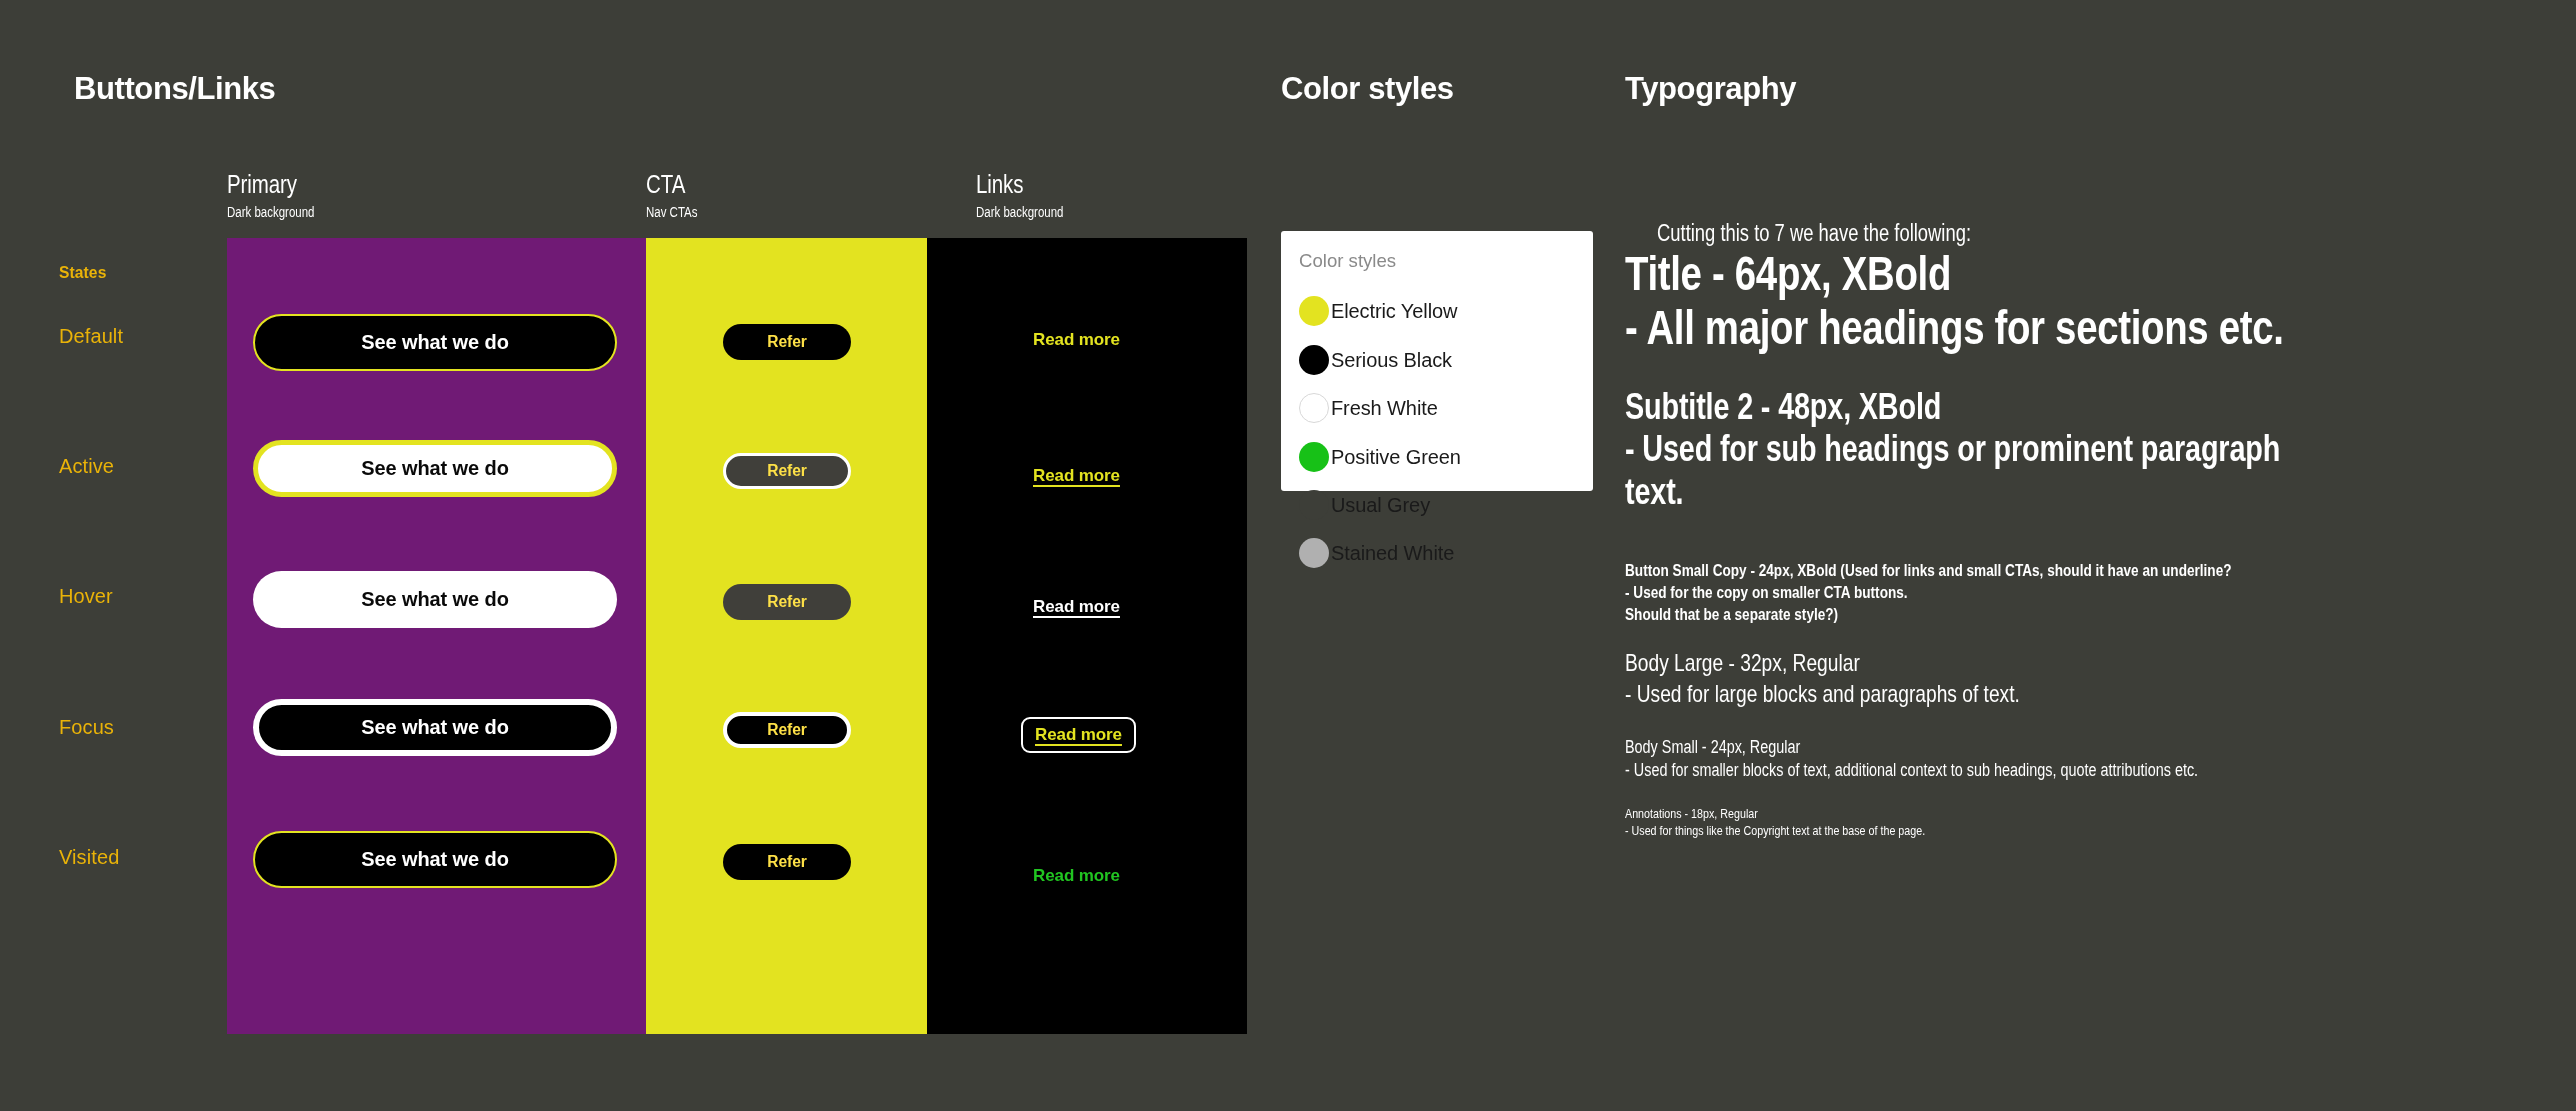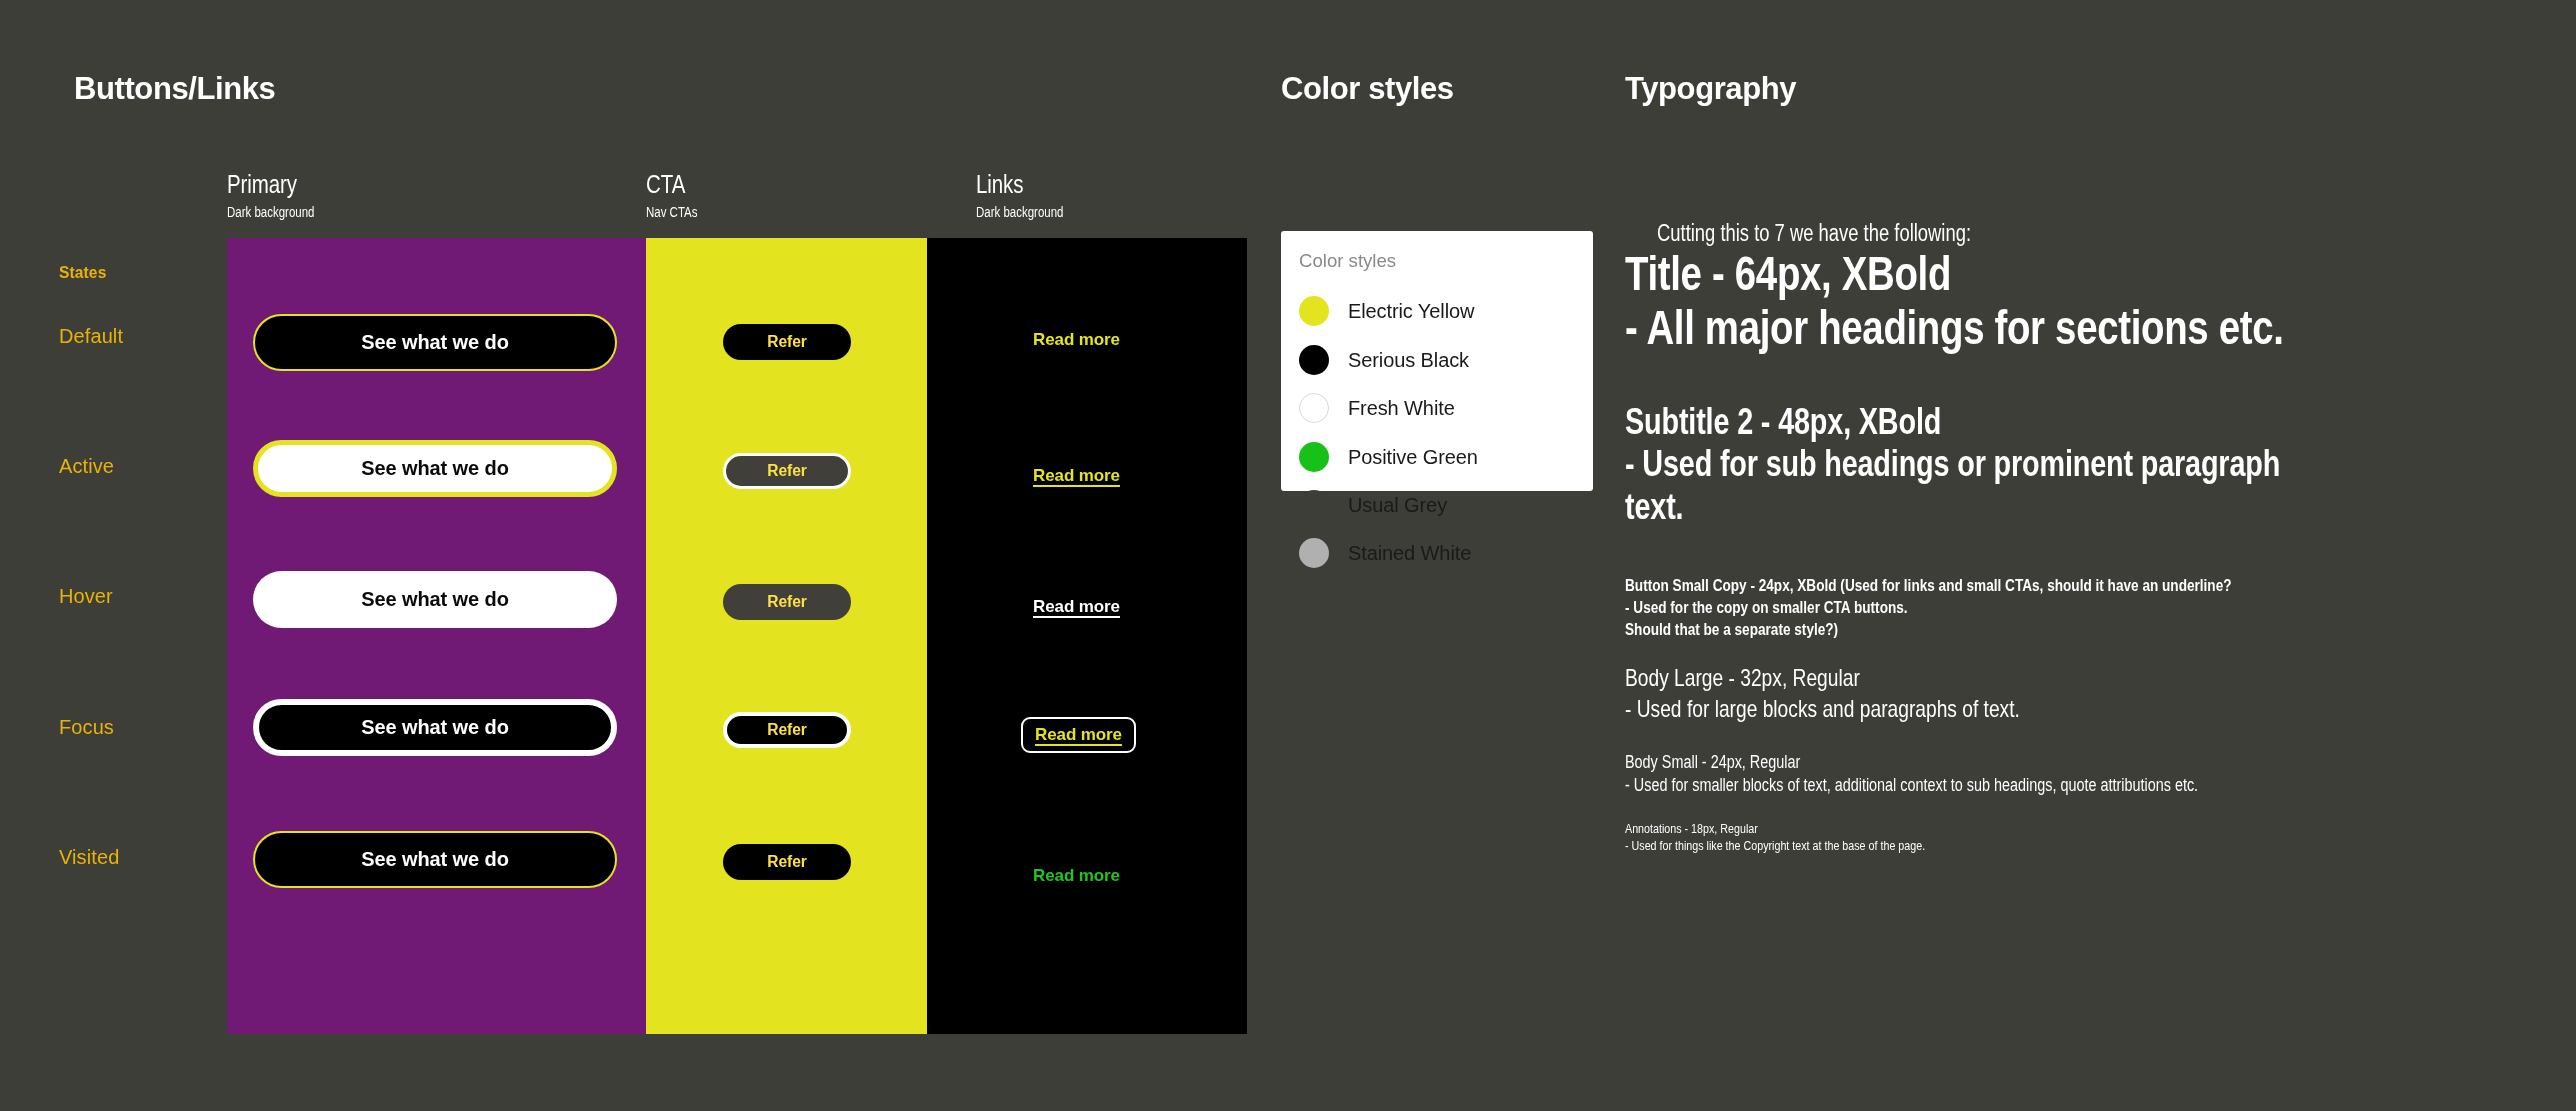"Electric Yellow" .color-row { gap: 19px -> 2px }
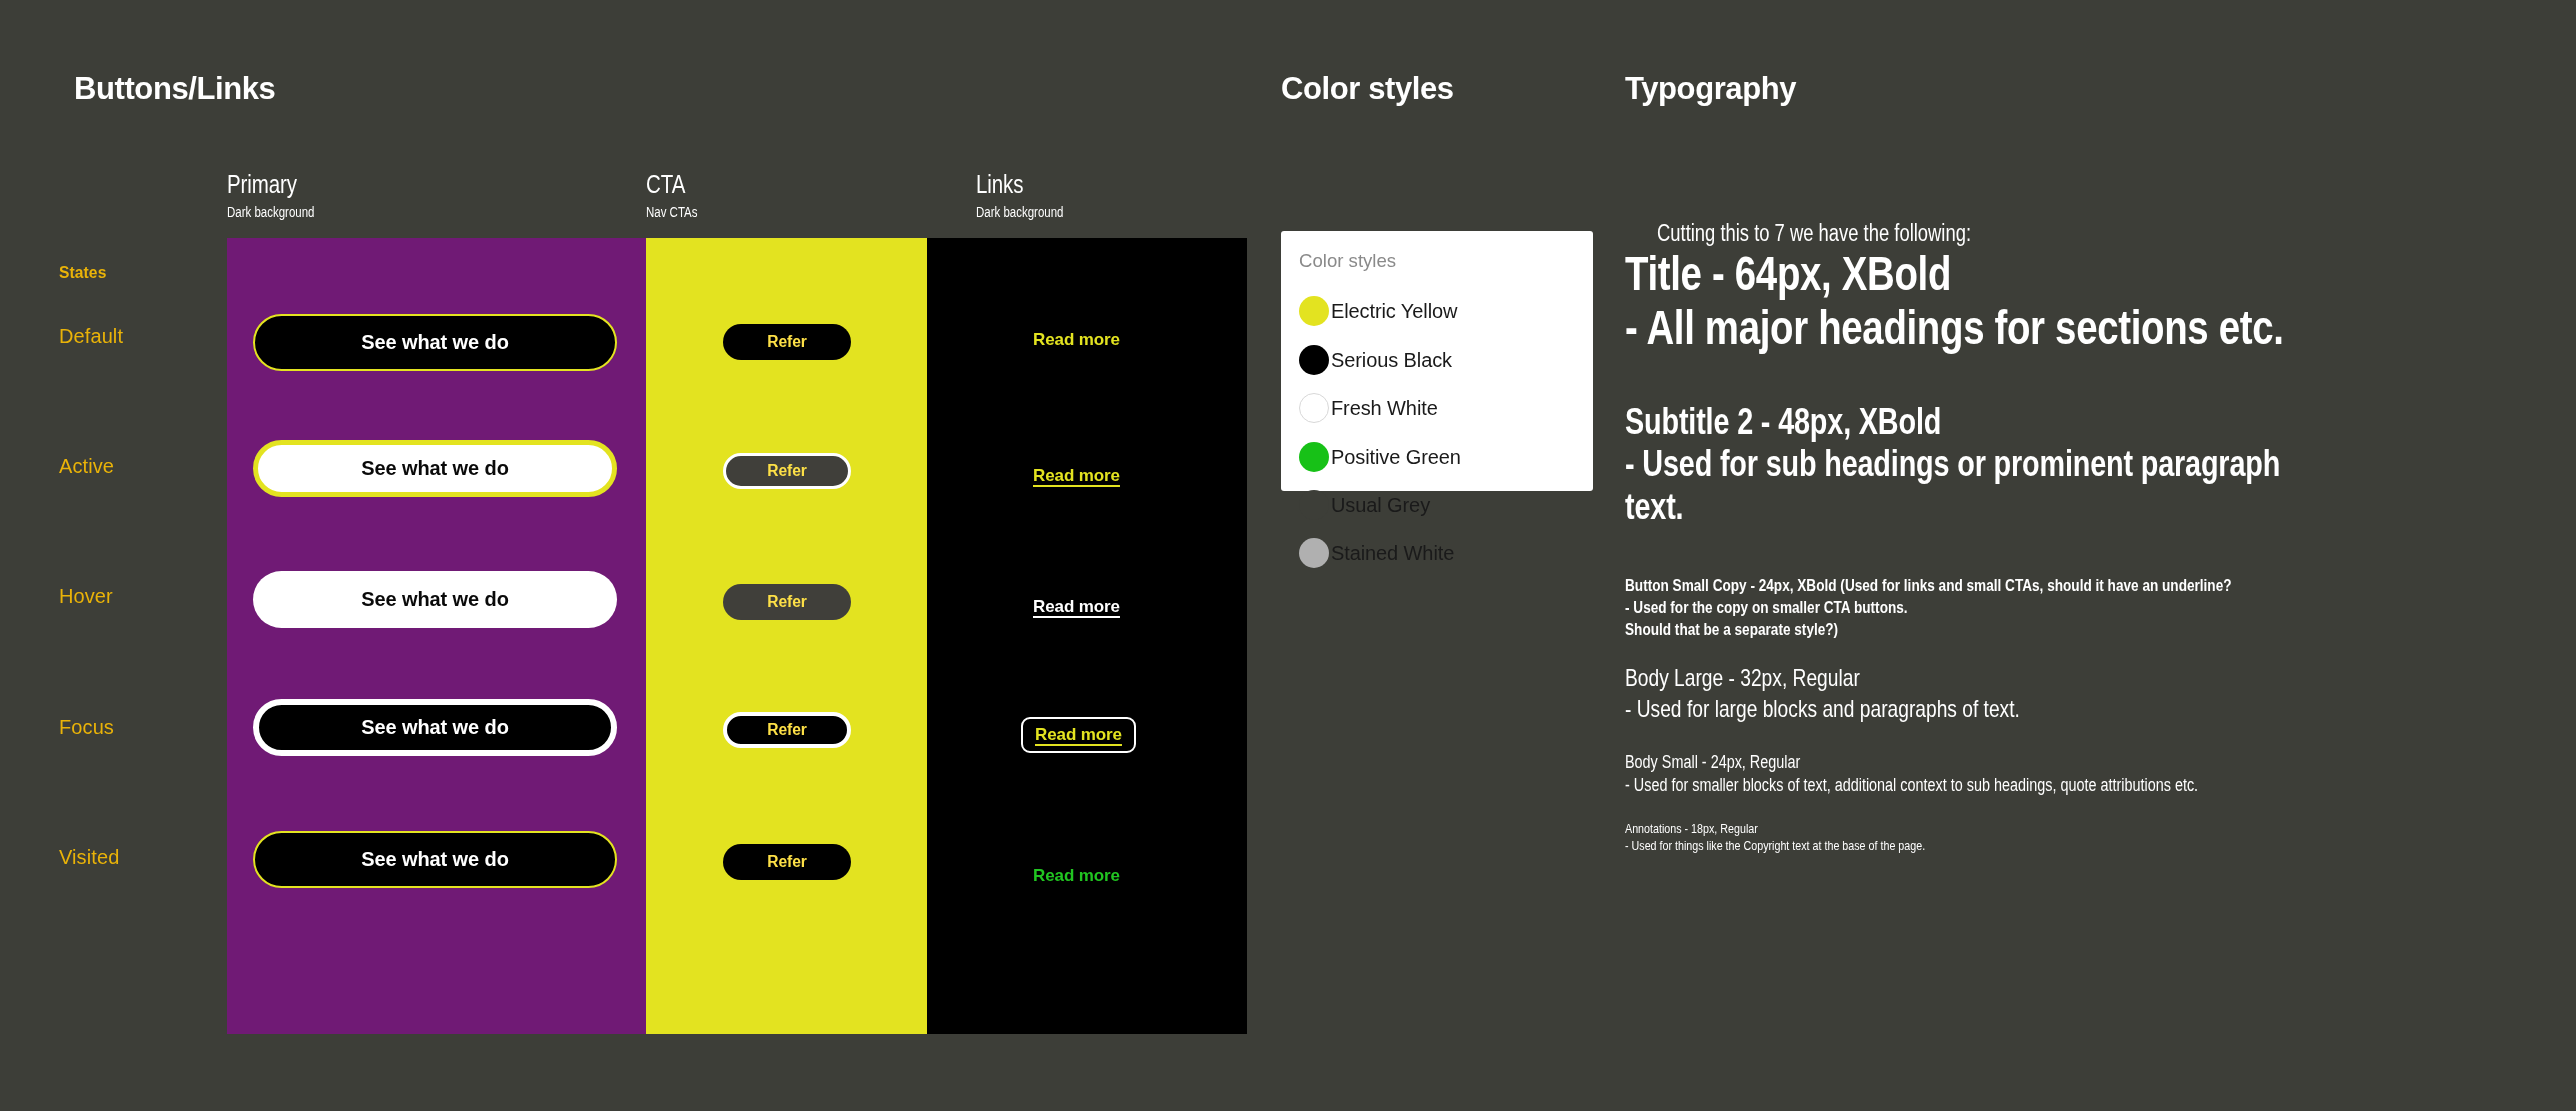"Subtitle 2 - 48px, XBold" .t-sub2 { margin-top: 15px -> none }
